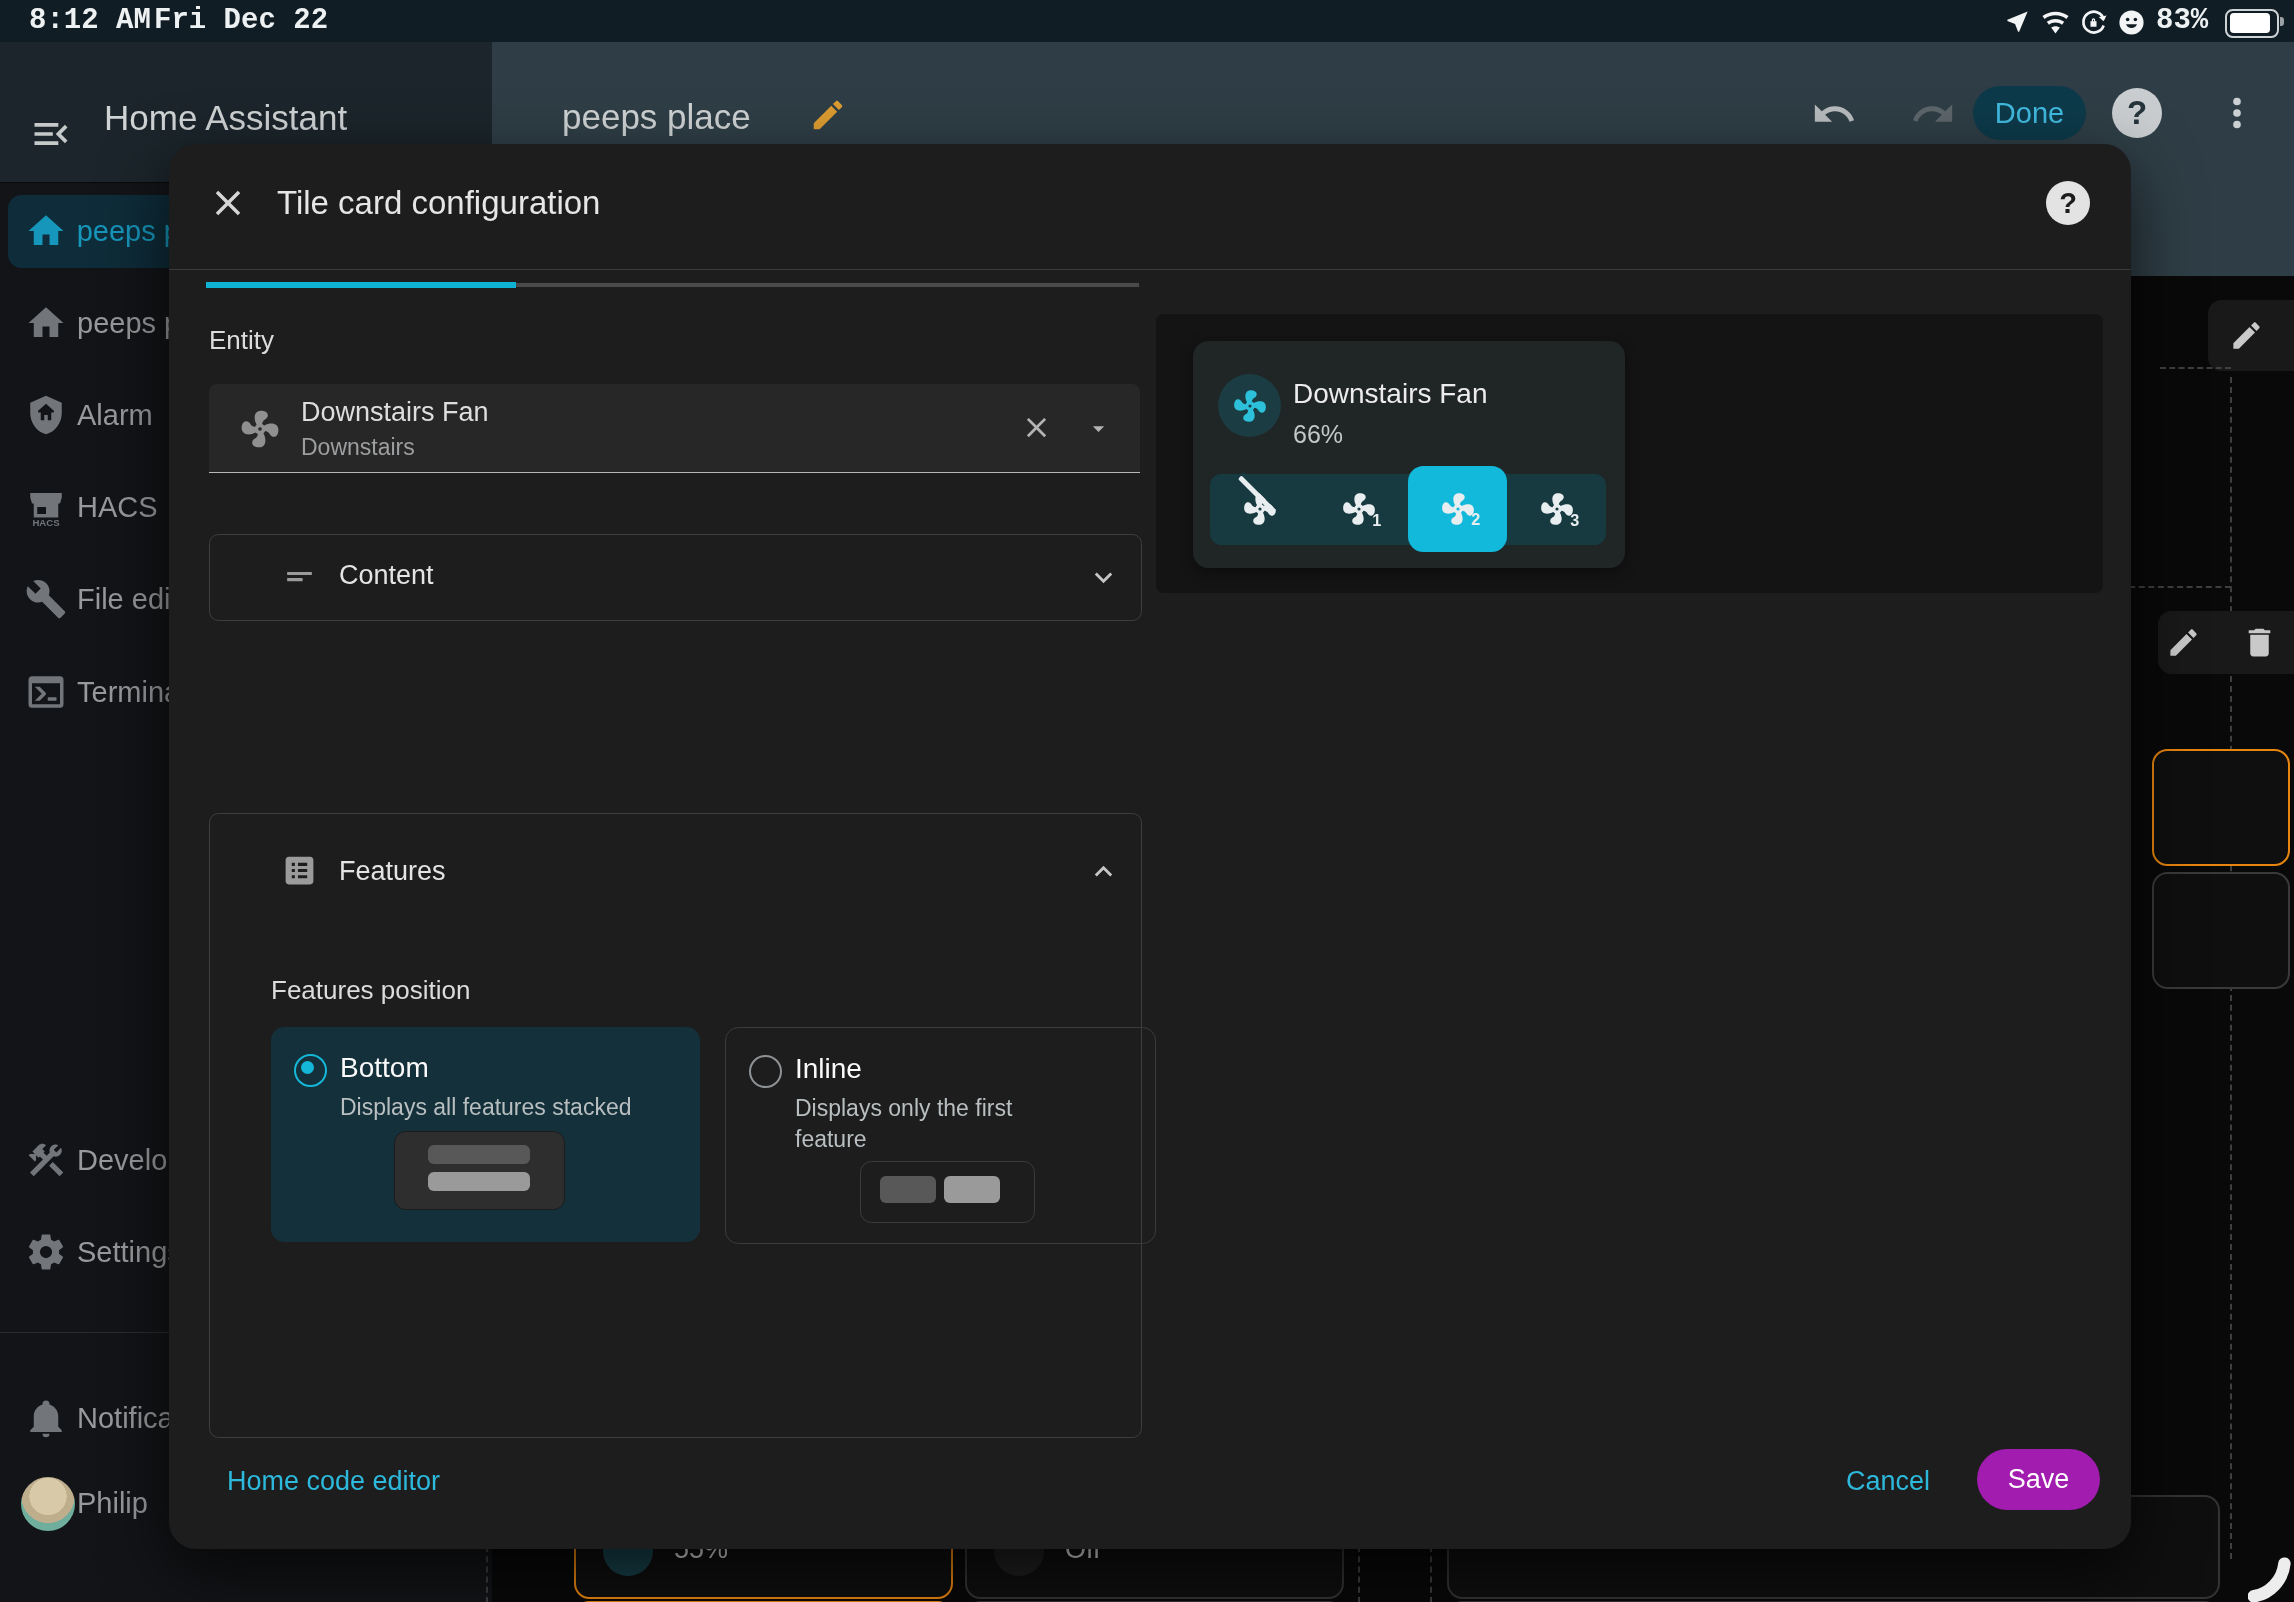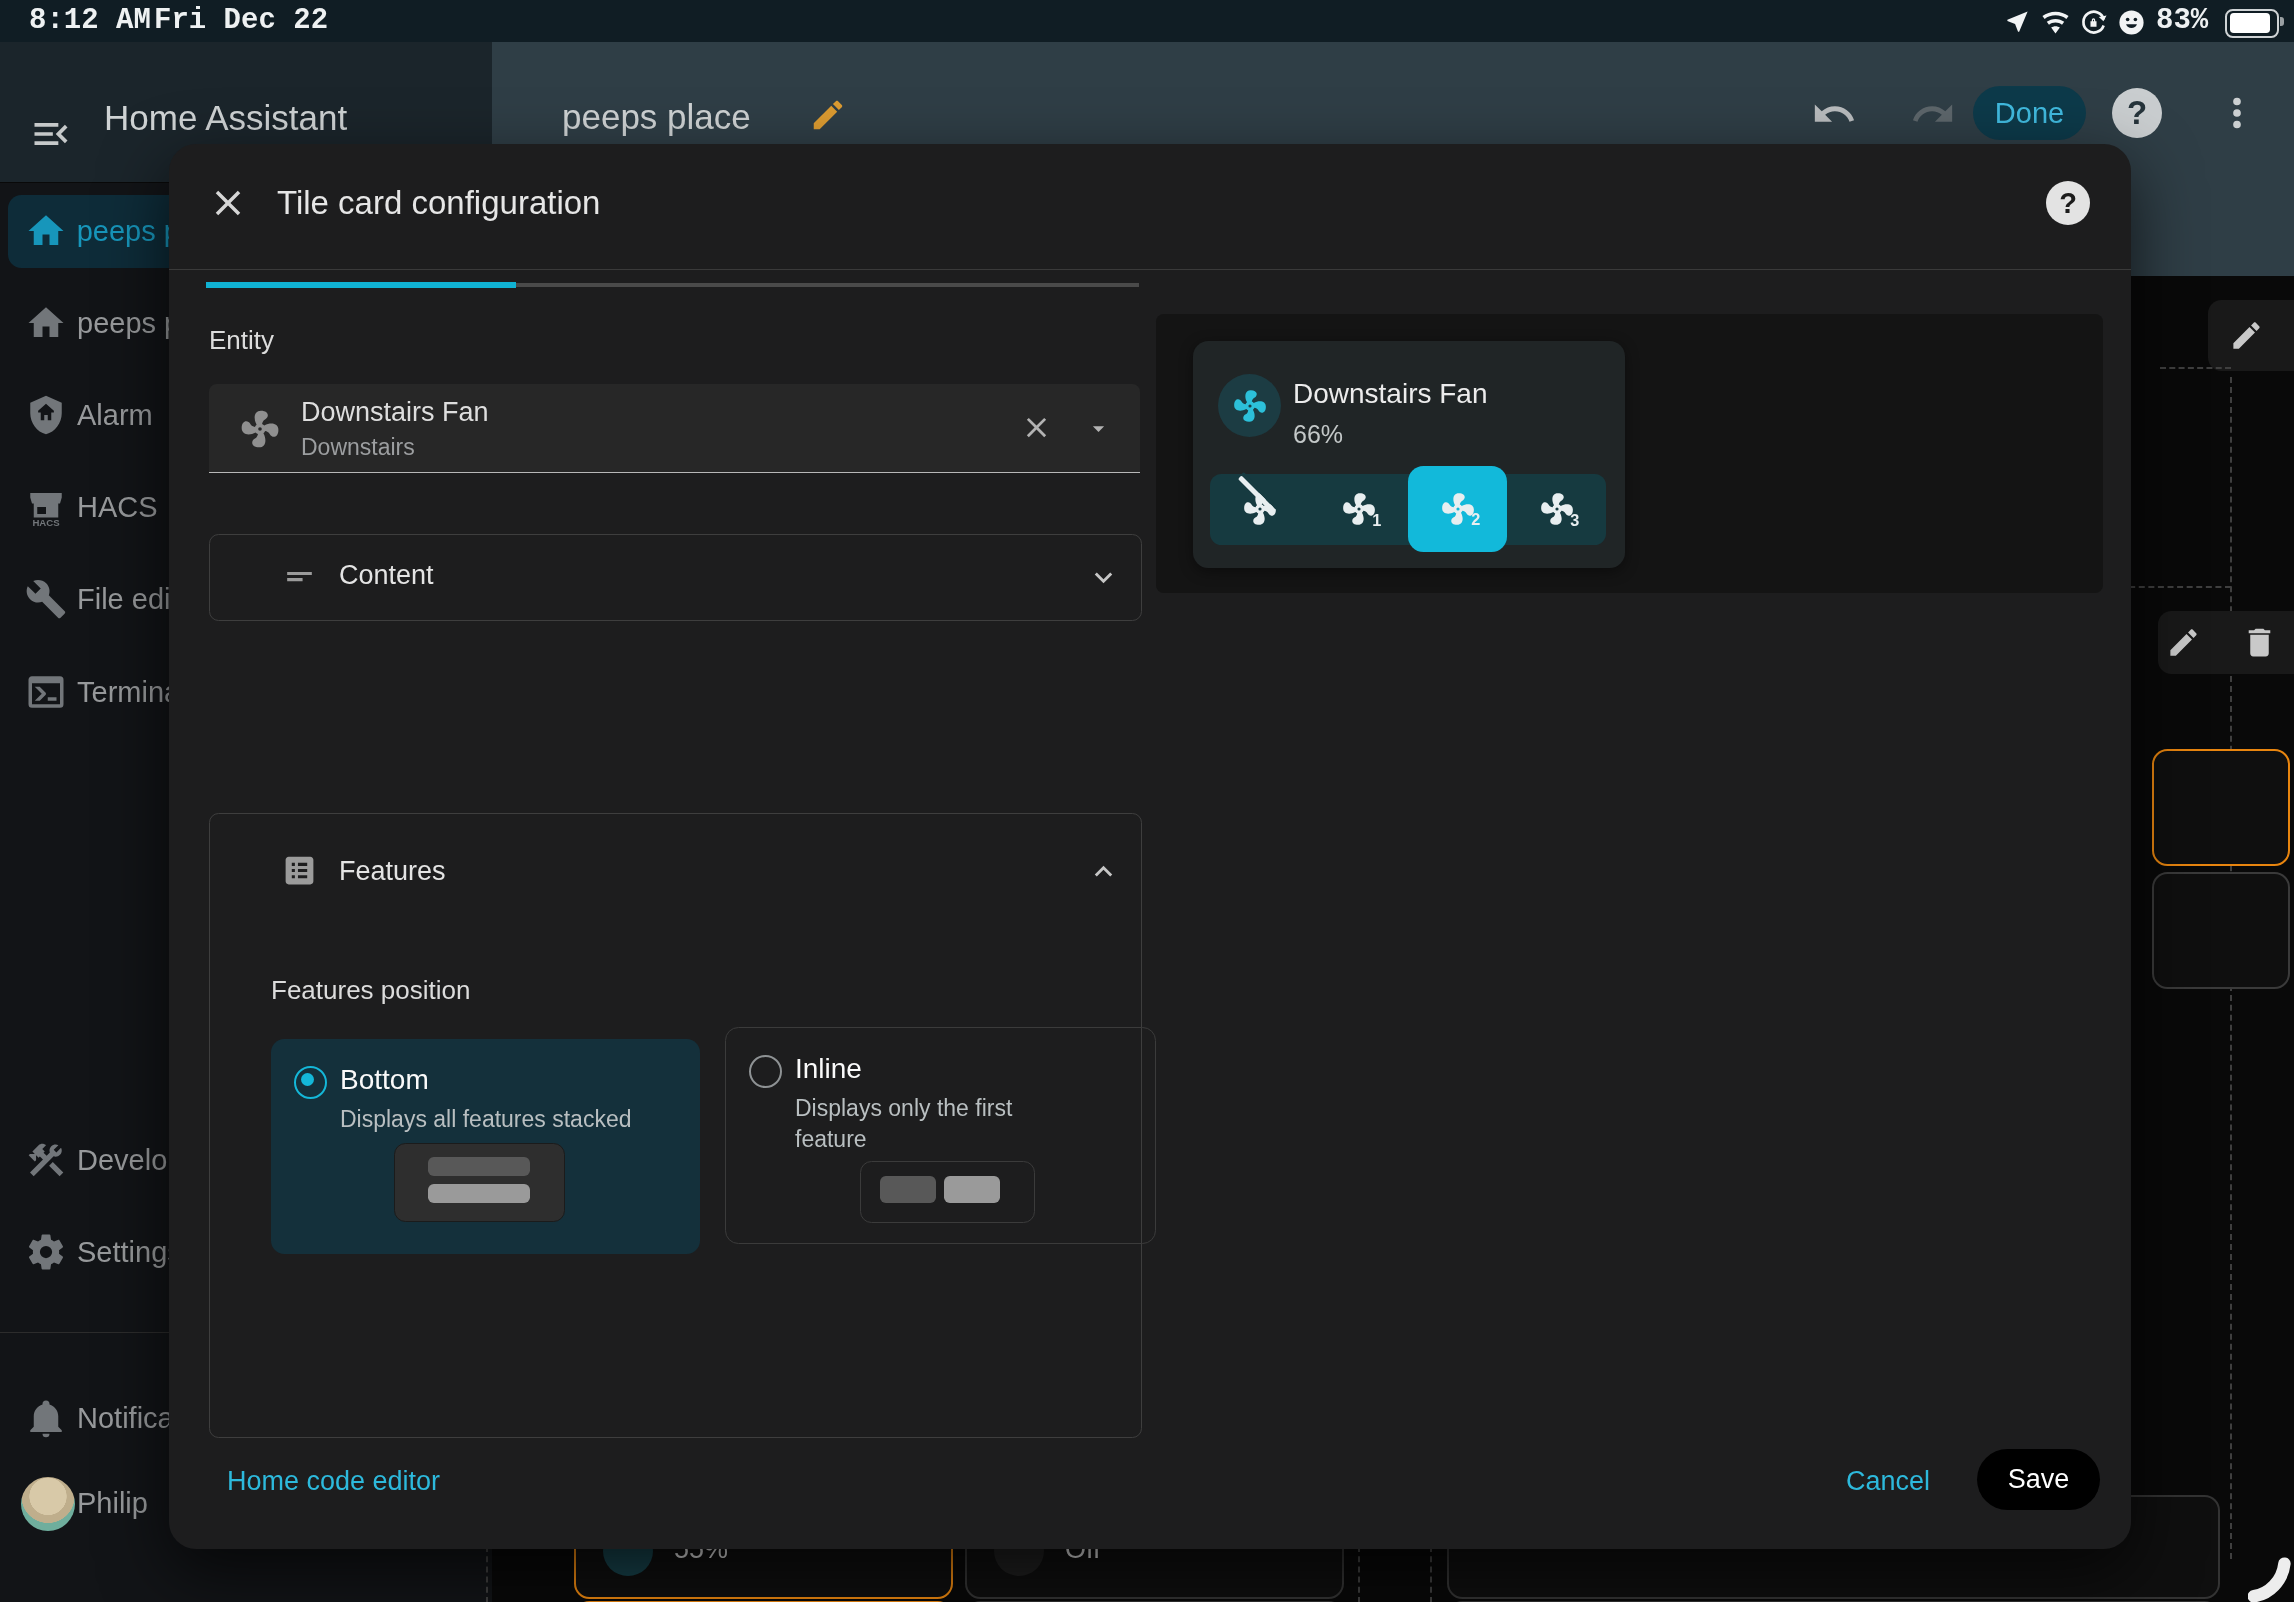"Bottom" .opt-card.sel { margin-top: 12px -> none }
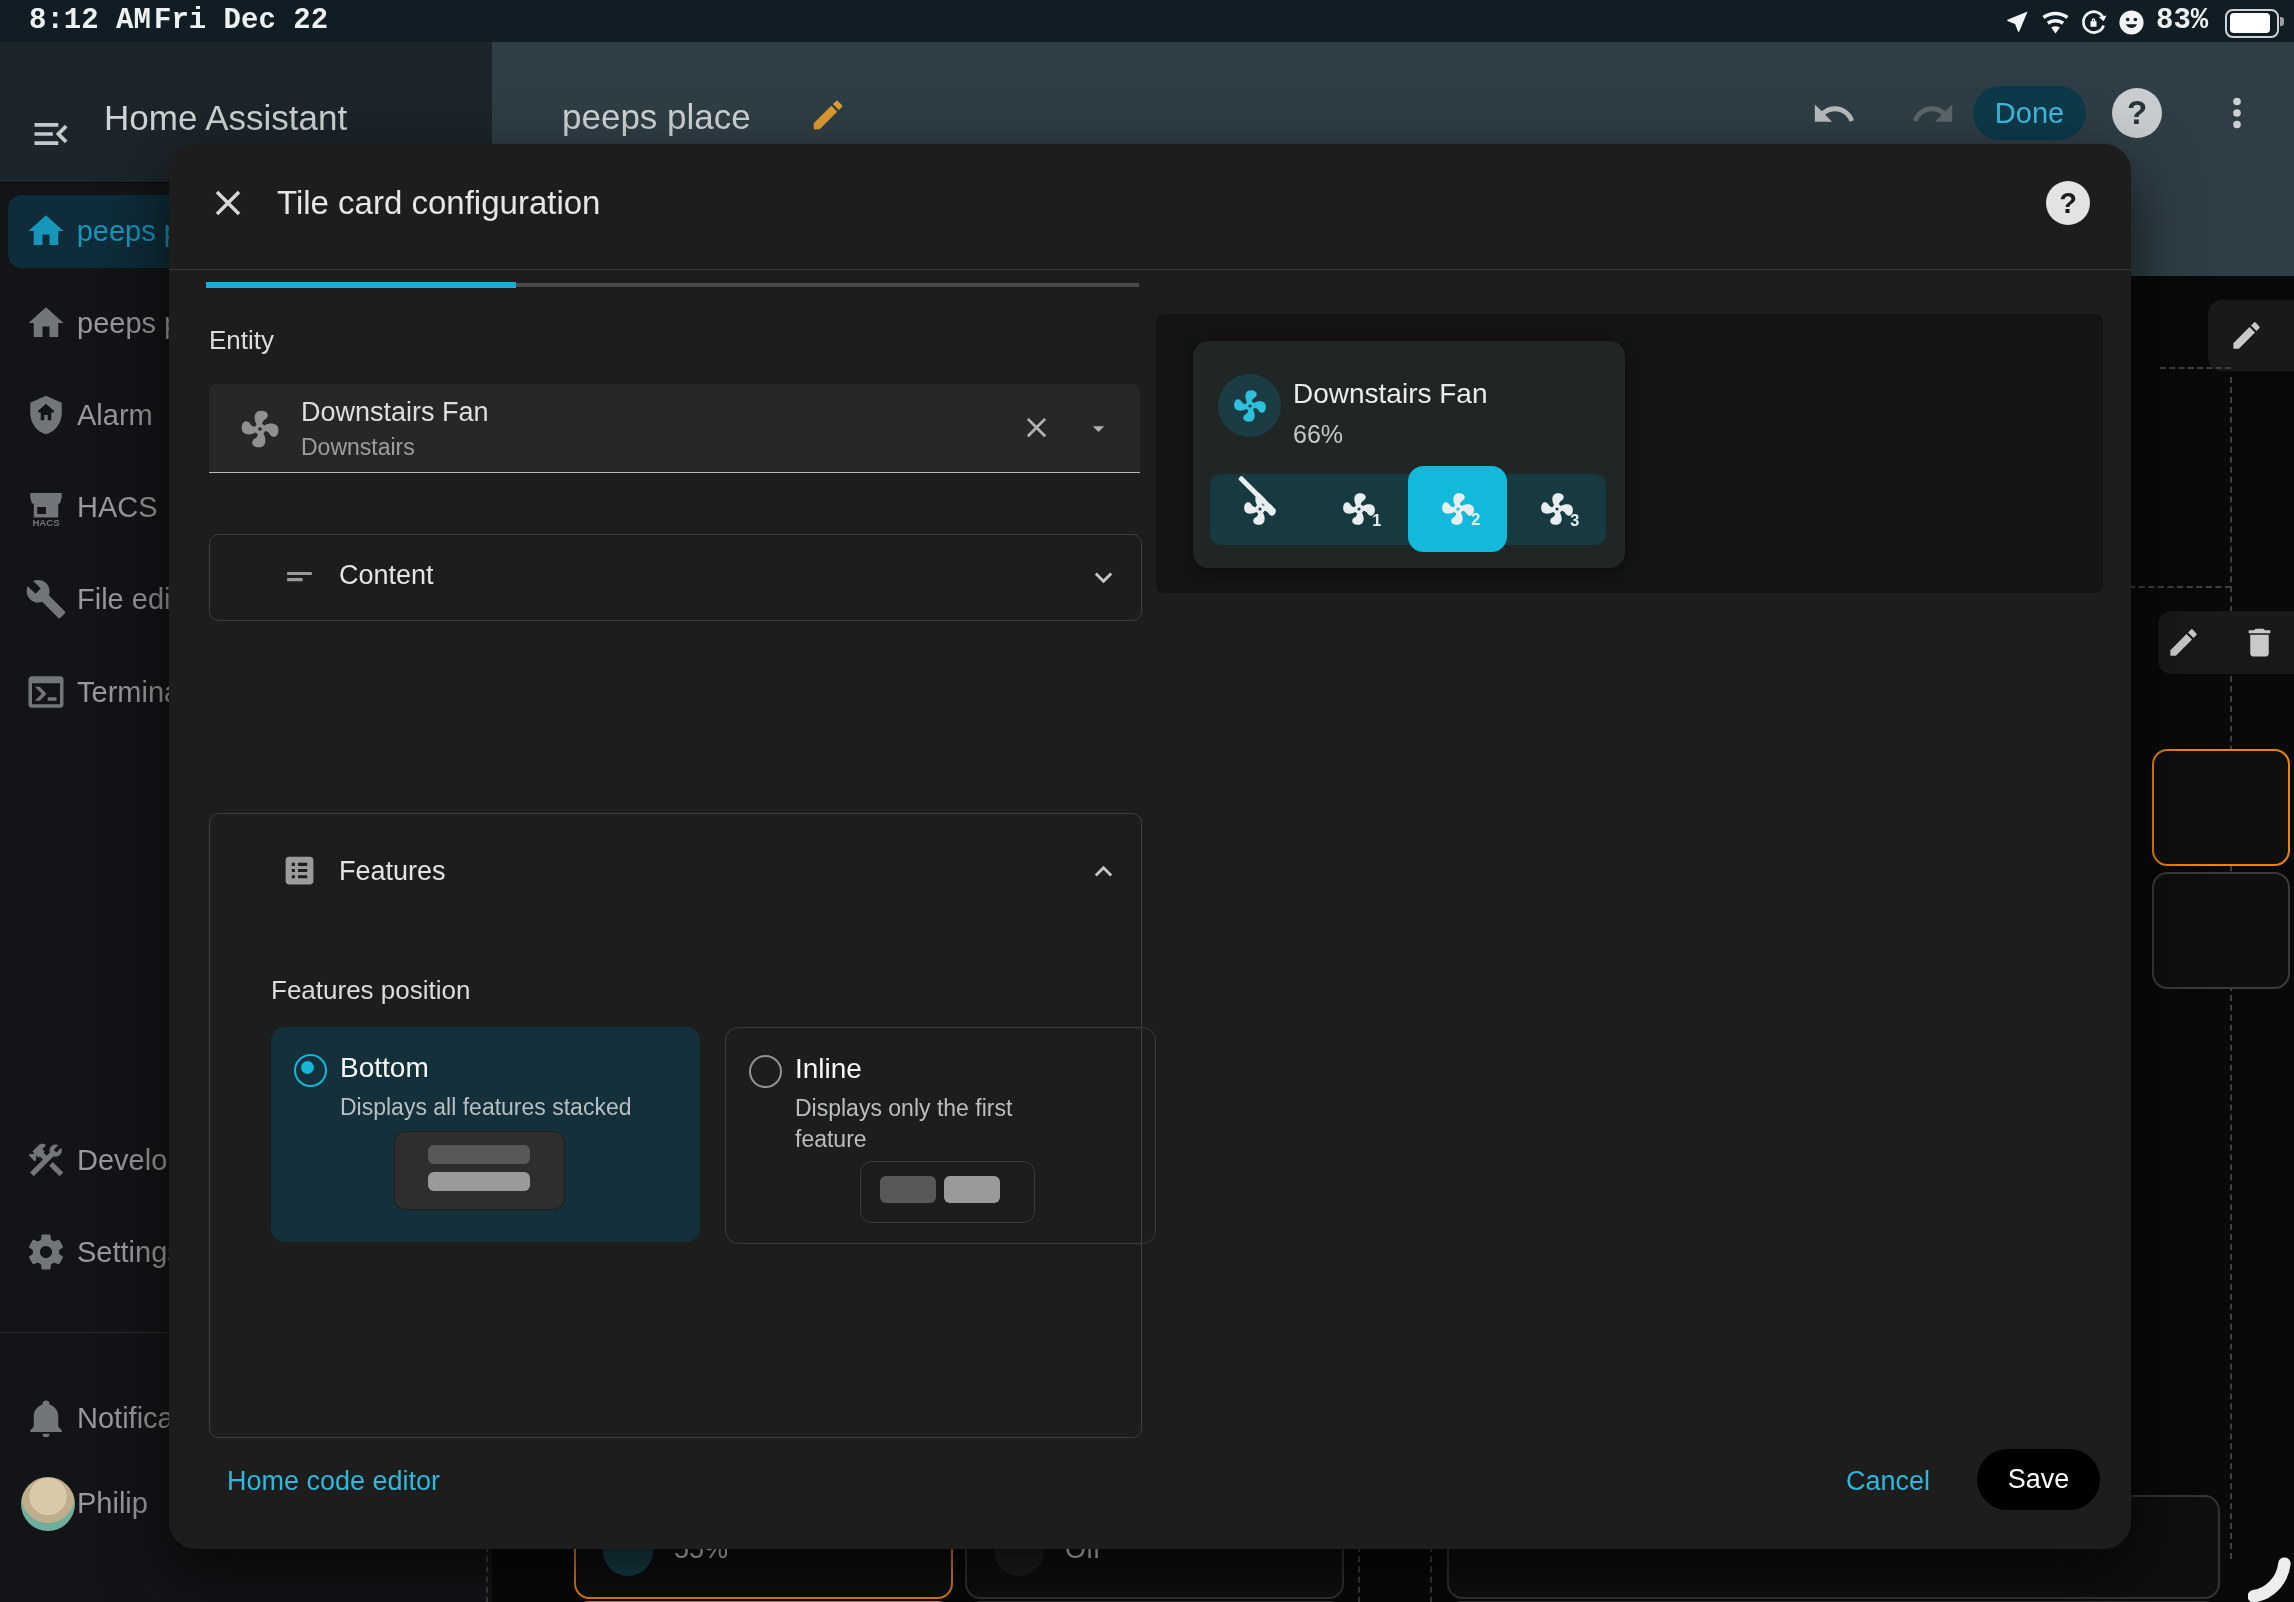"Save" #save-btn { background: #000000 -> #a21caf }
